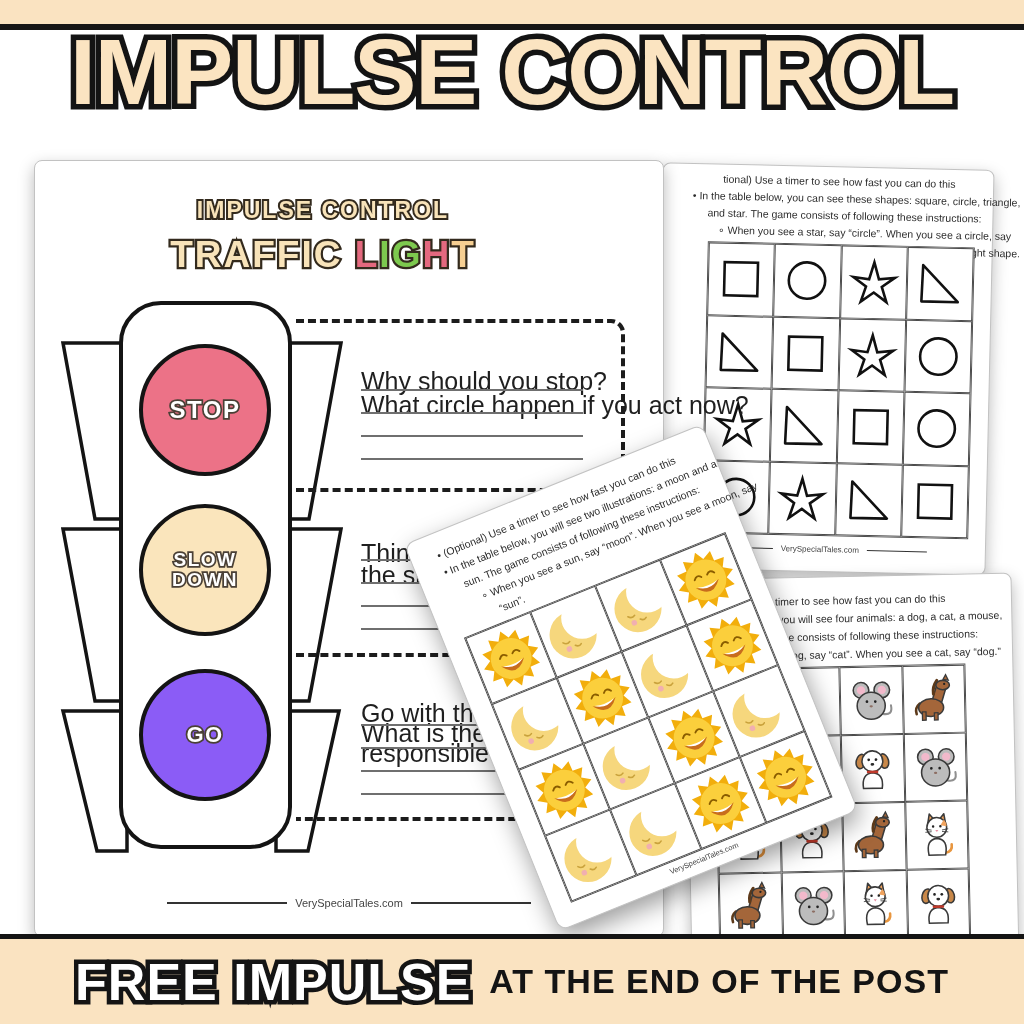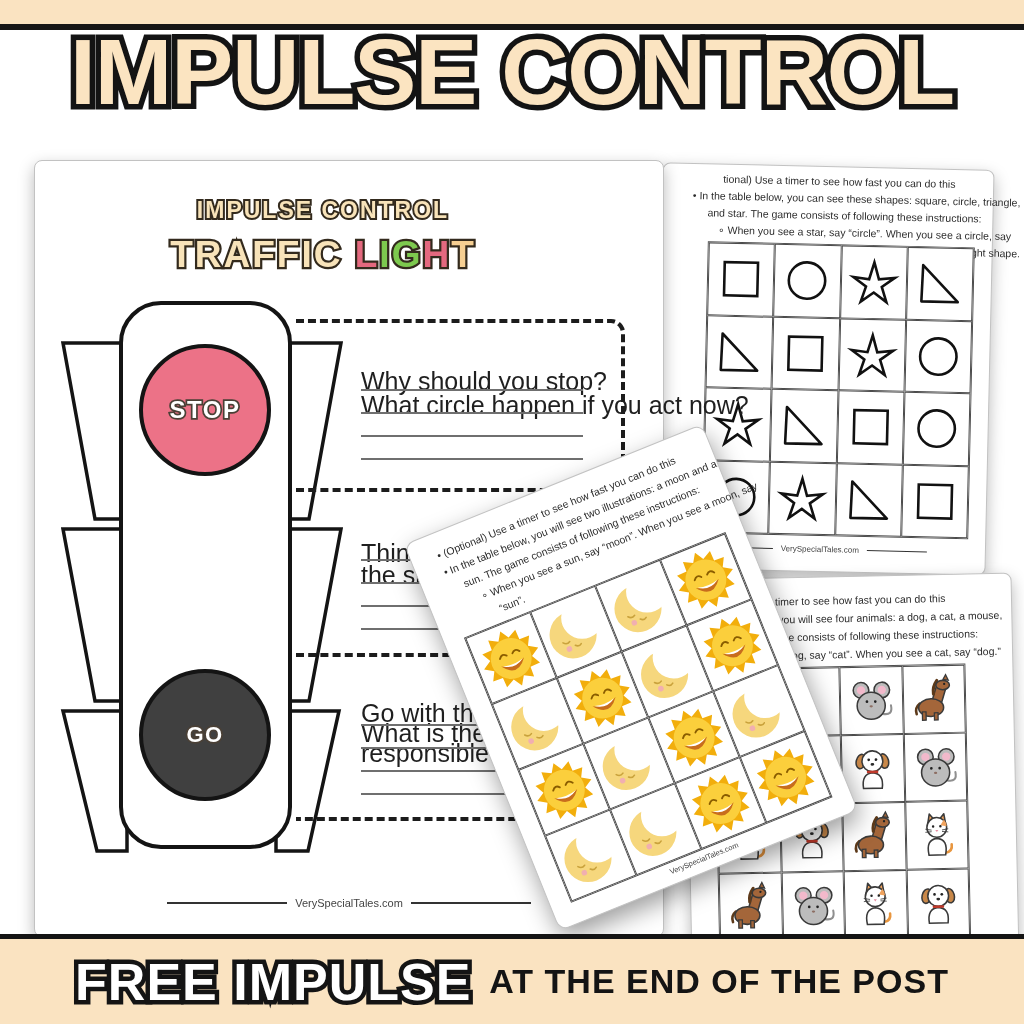"SLOW" div.lamp { html: none -> <div> <span>SLOW</span> <span>DOWN</span> </div> }
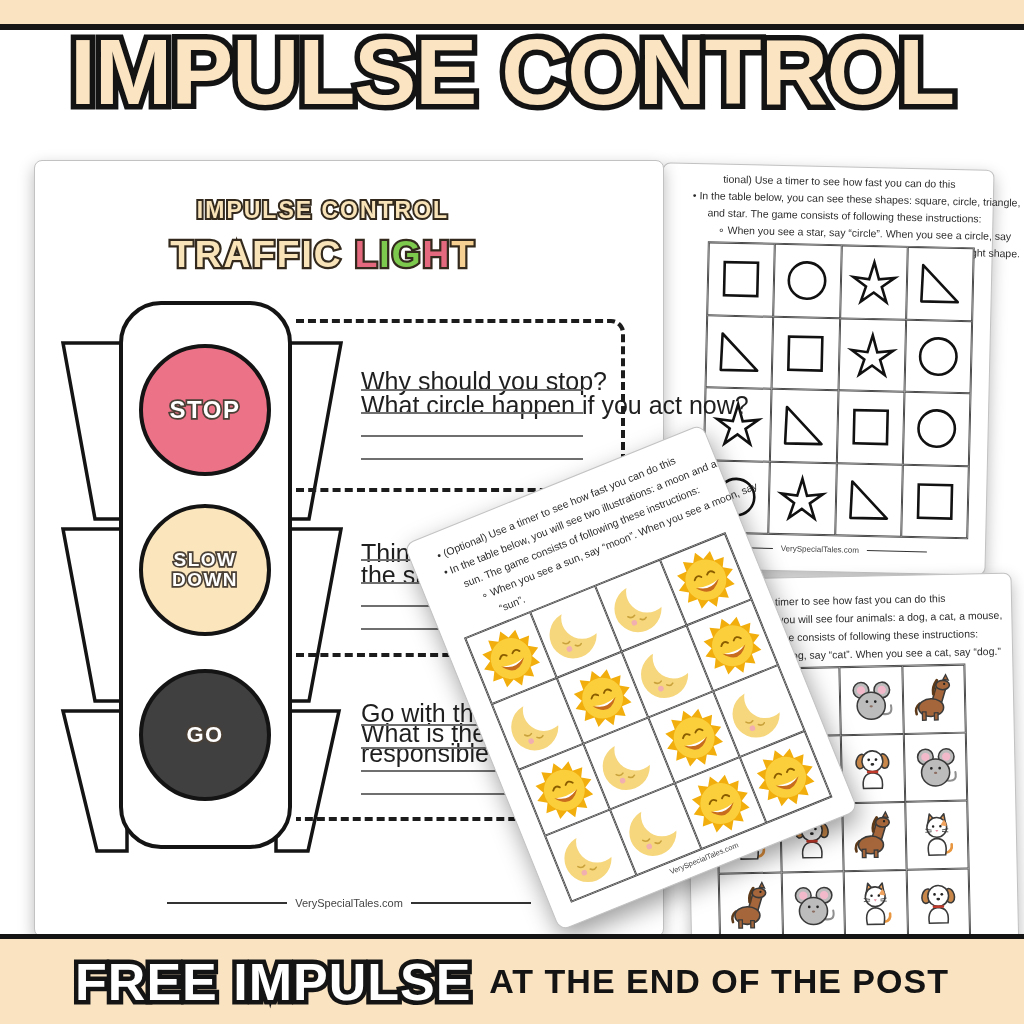"GO" div.lamp { background: #404040 -> #8b5cf6 }
